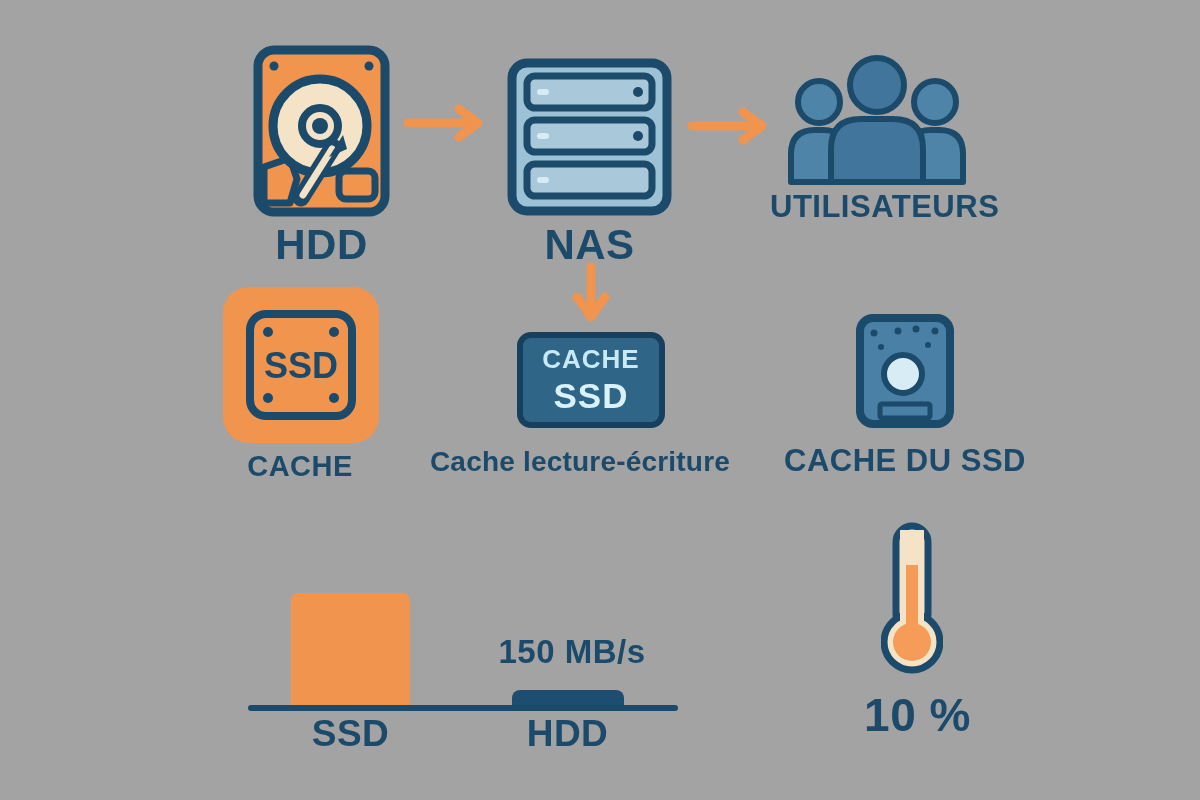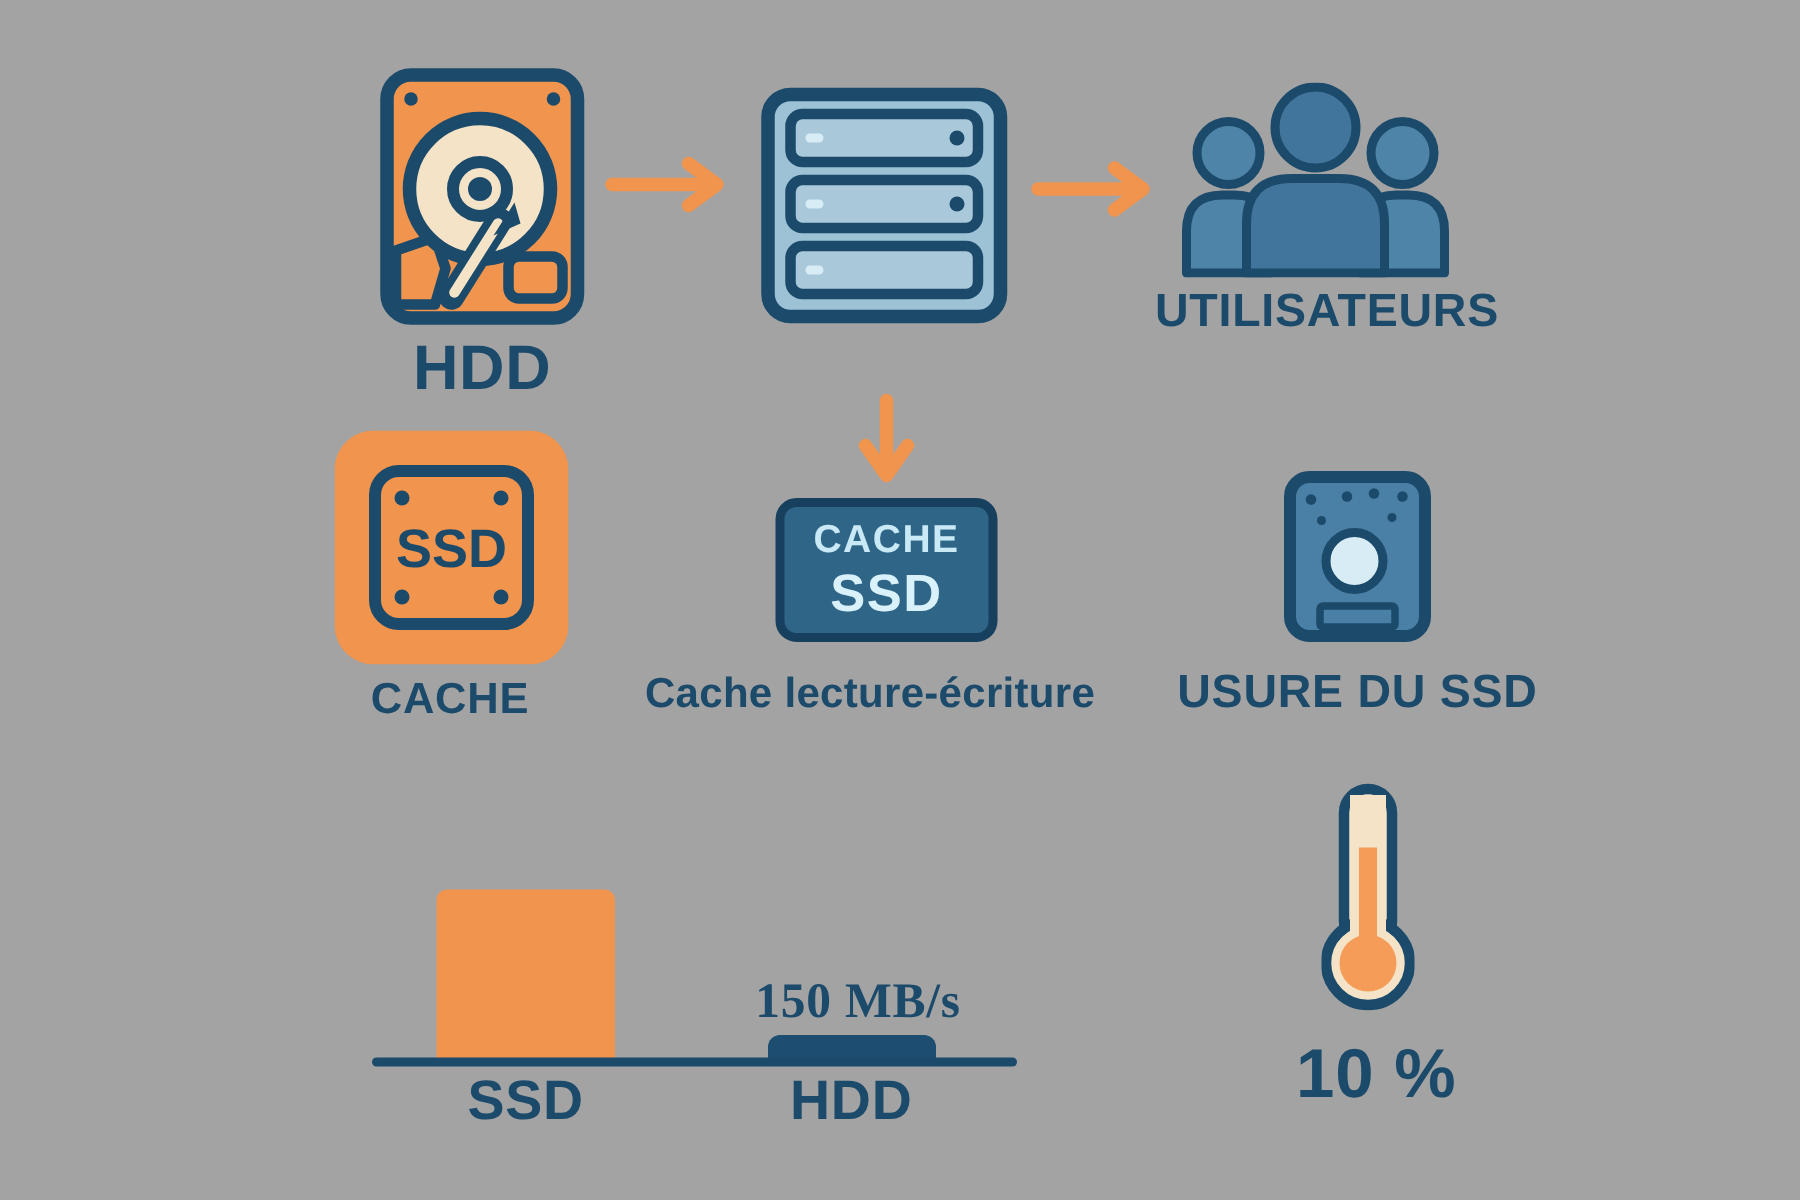"NAS" div.abs { html: none -> <div>NAS</div> }
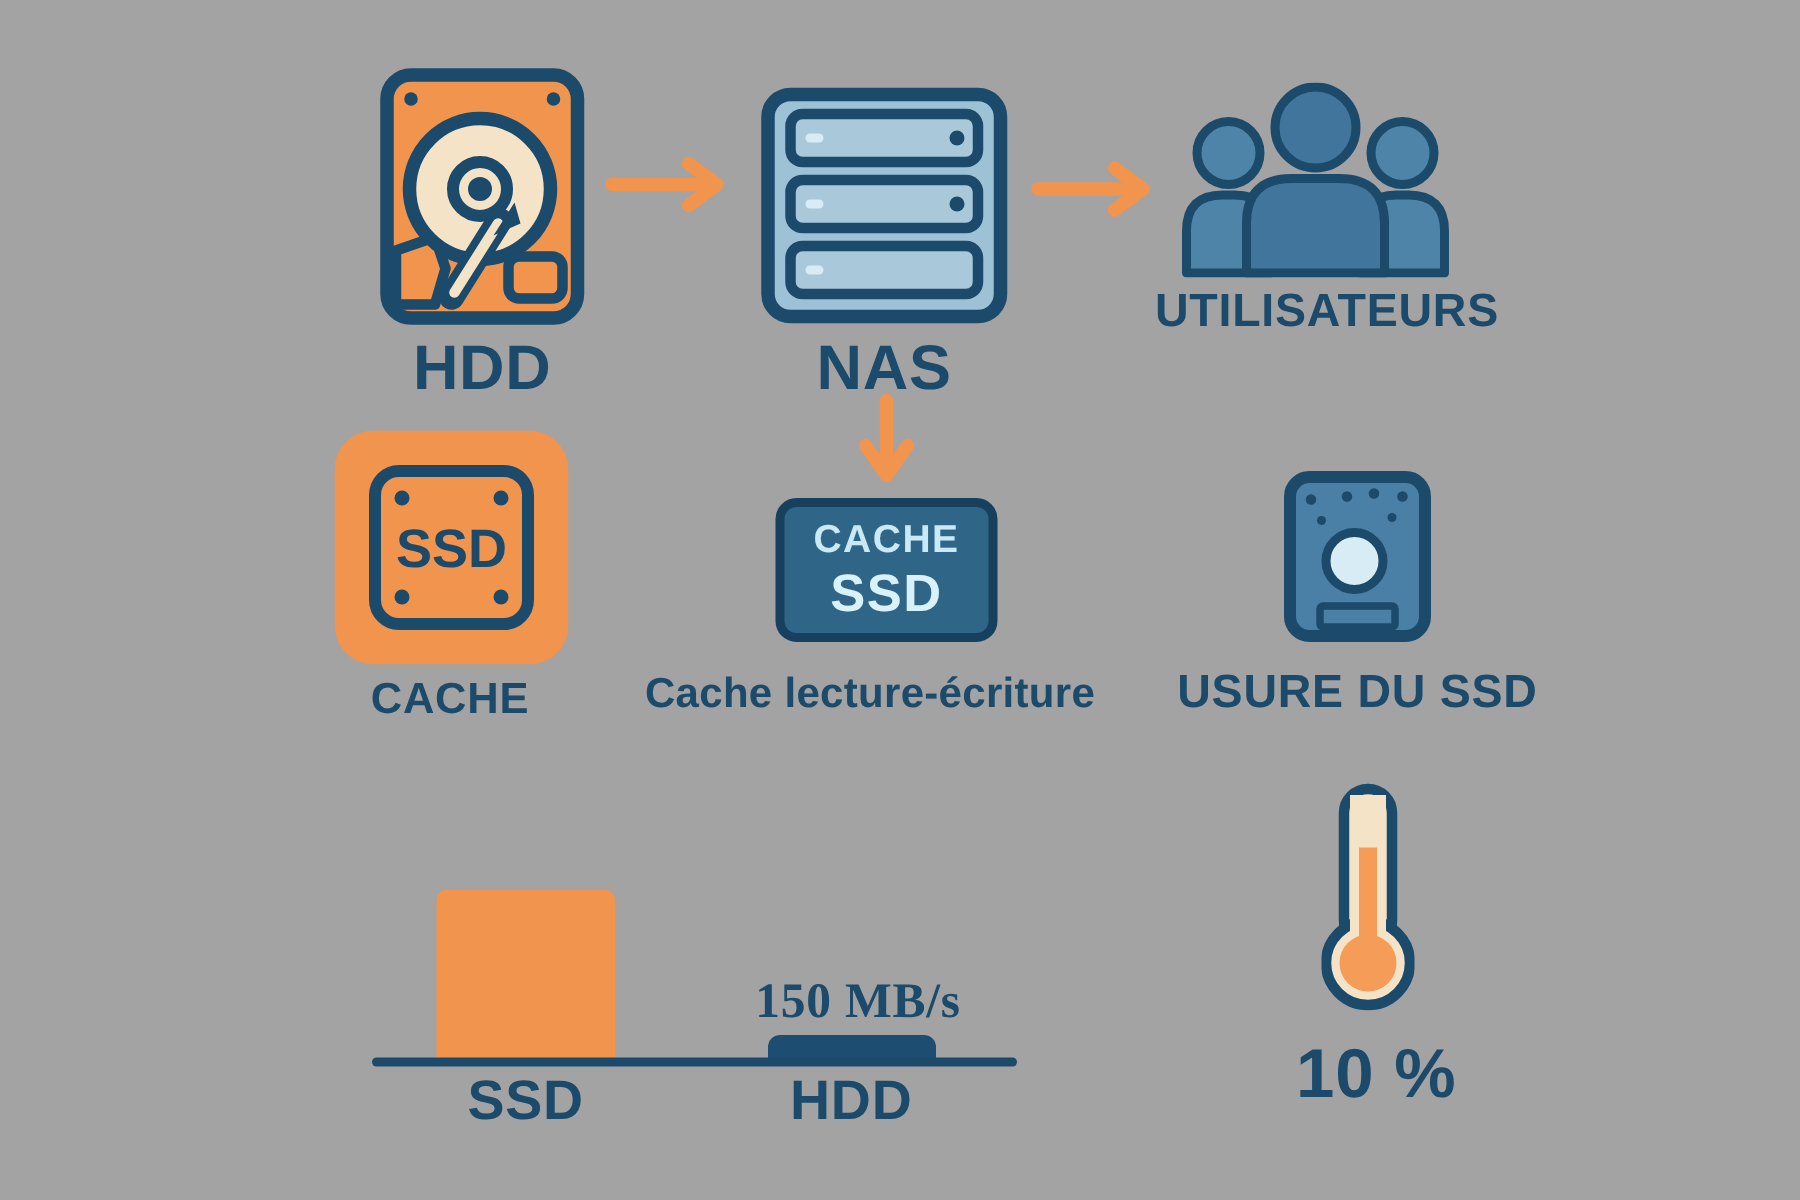"USURE DU SSD" div.abs { text: USURE -> CACHE }
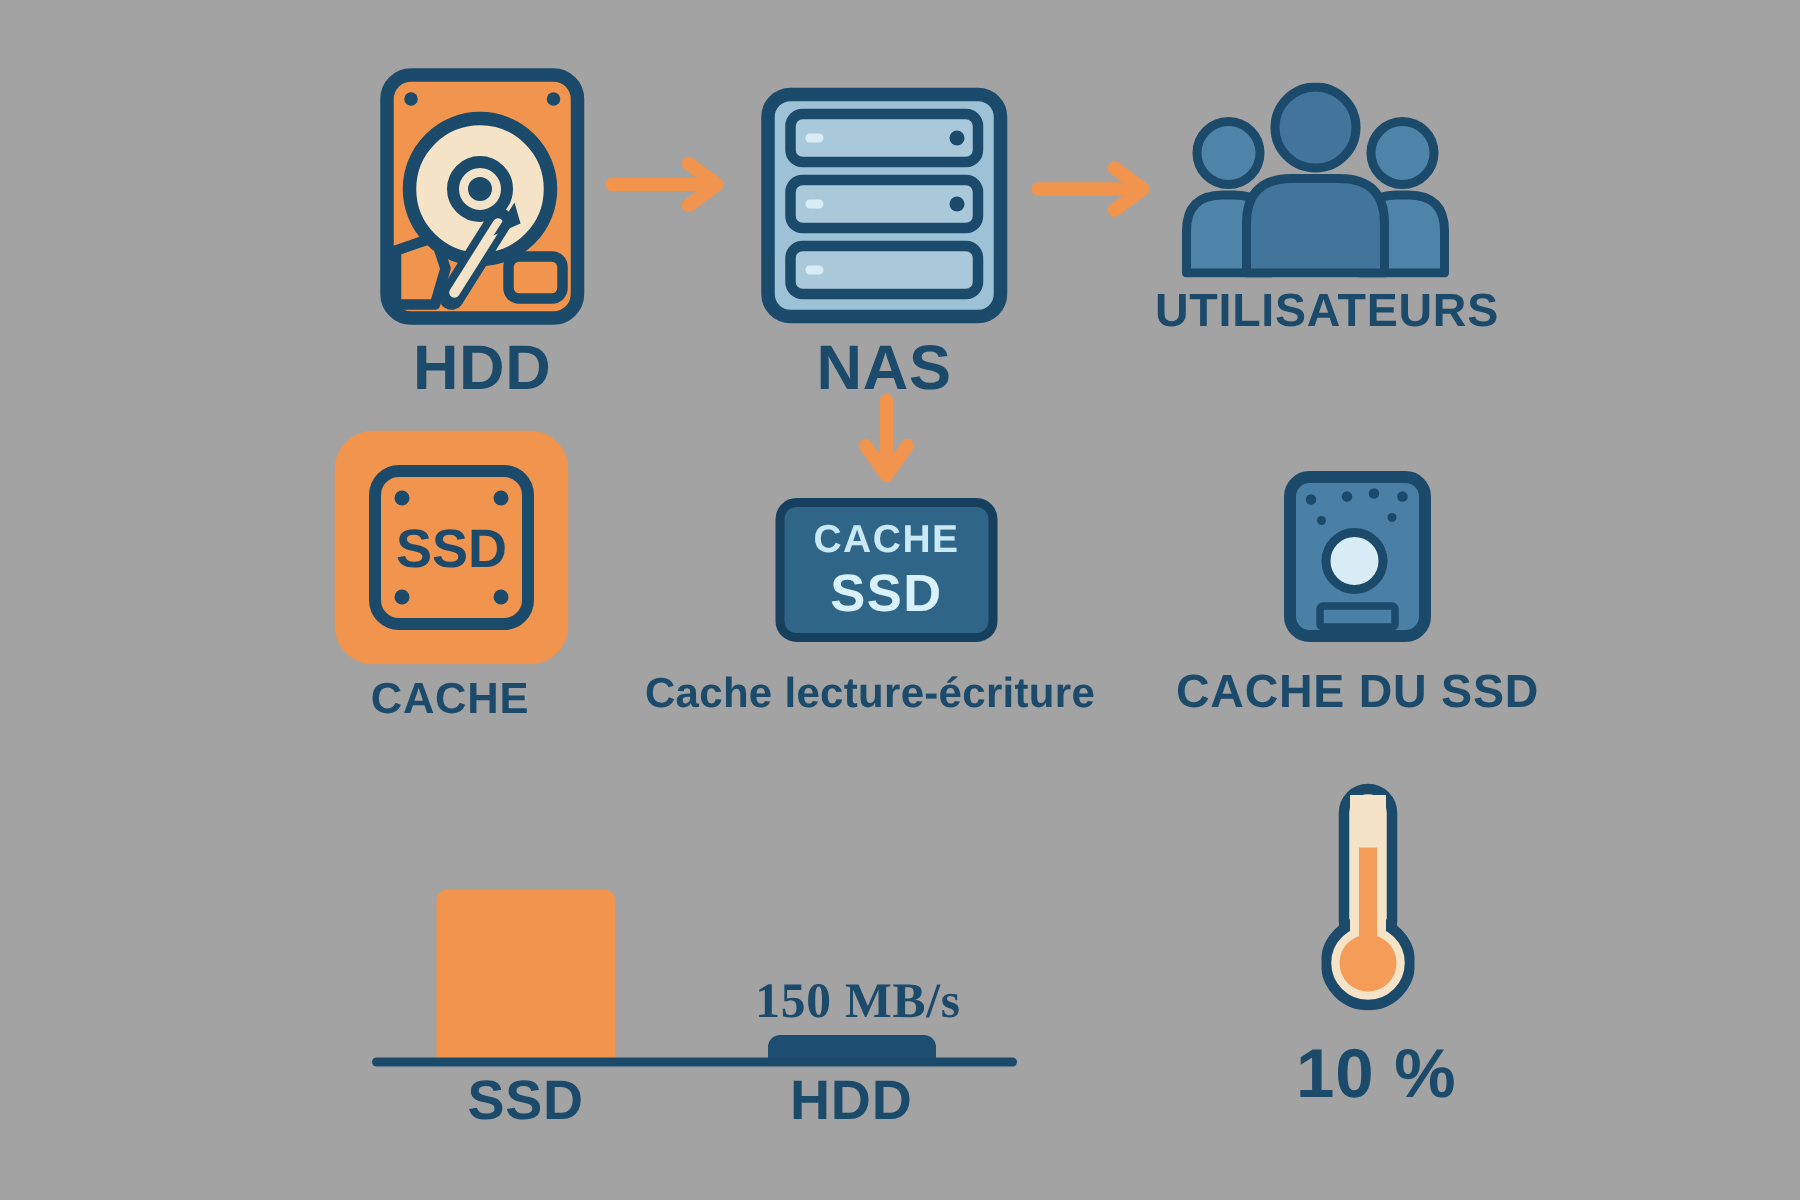"150 MB/s" div.abs { font-family: Liberation Serif, serif -> none; top: 651px -> 634px }
